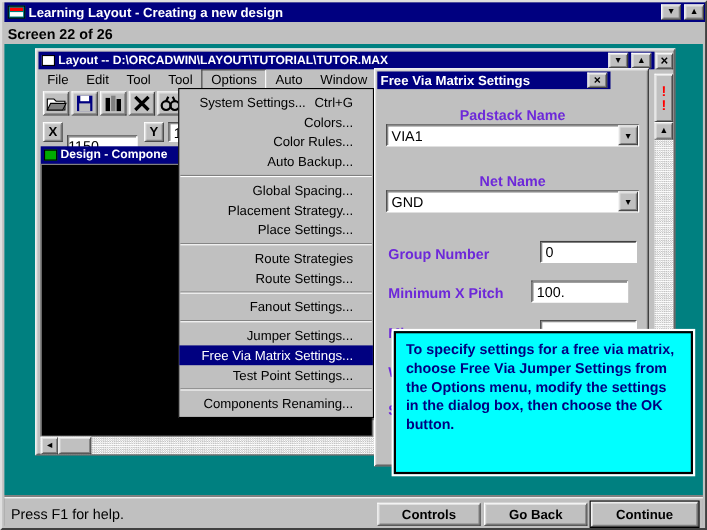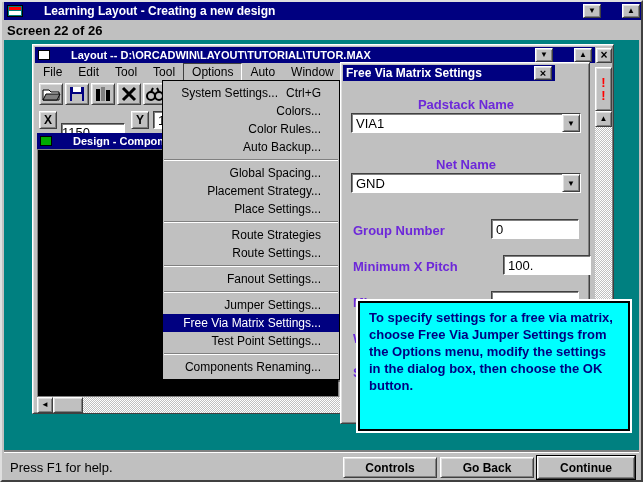"Learning Layout - Creating a" .titlebar { gap: 21px -> 3px }
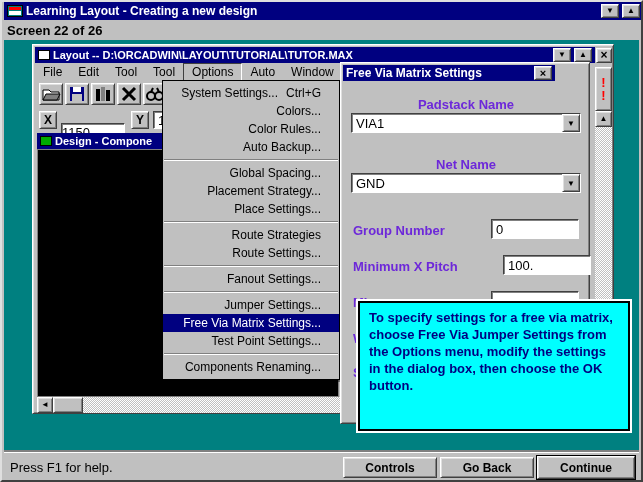"100." div.abs { left: 162px -> 142px }
